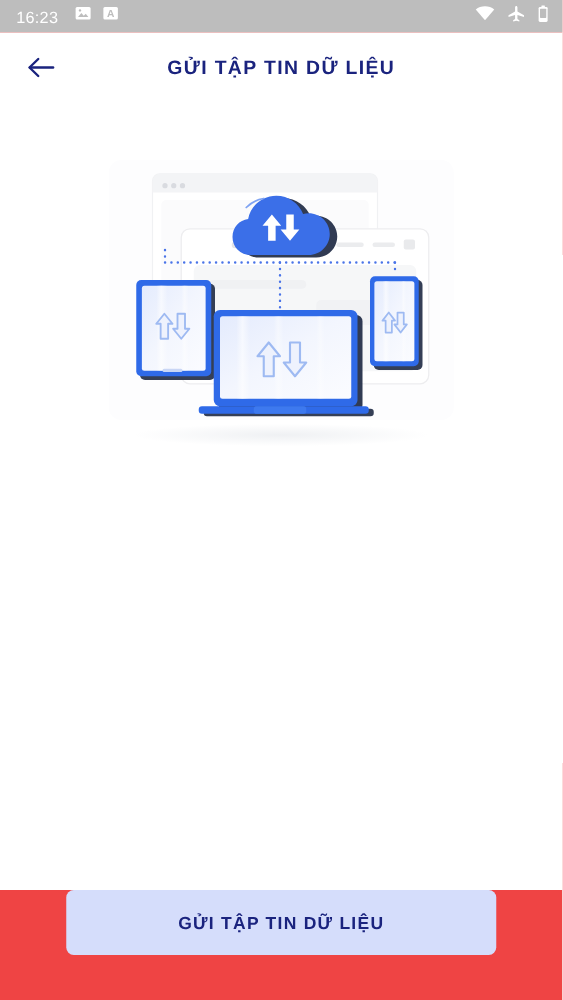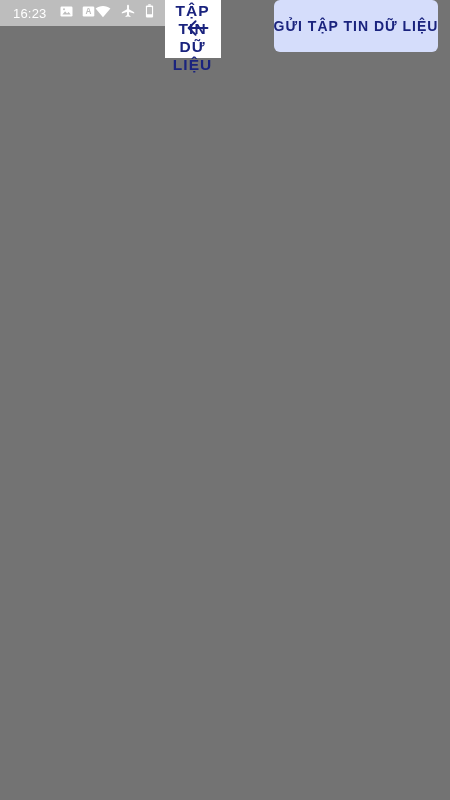"16:23" .phone { background: #737373 -> #ef4444; flex-direction: row -> column }
